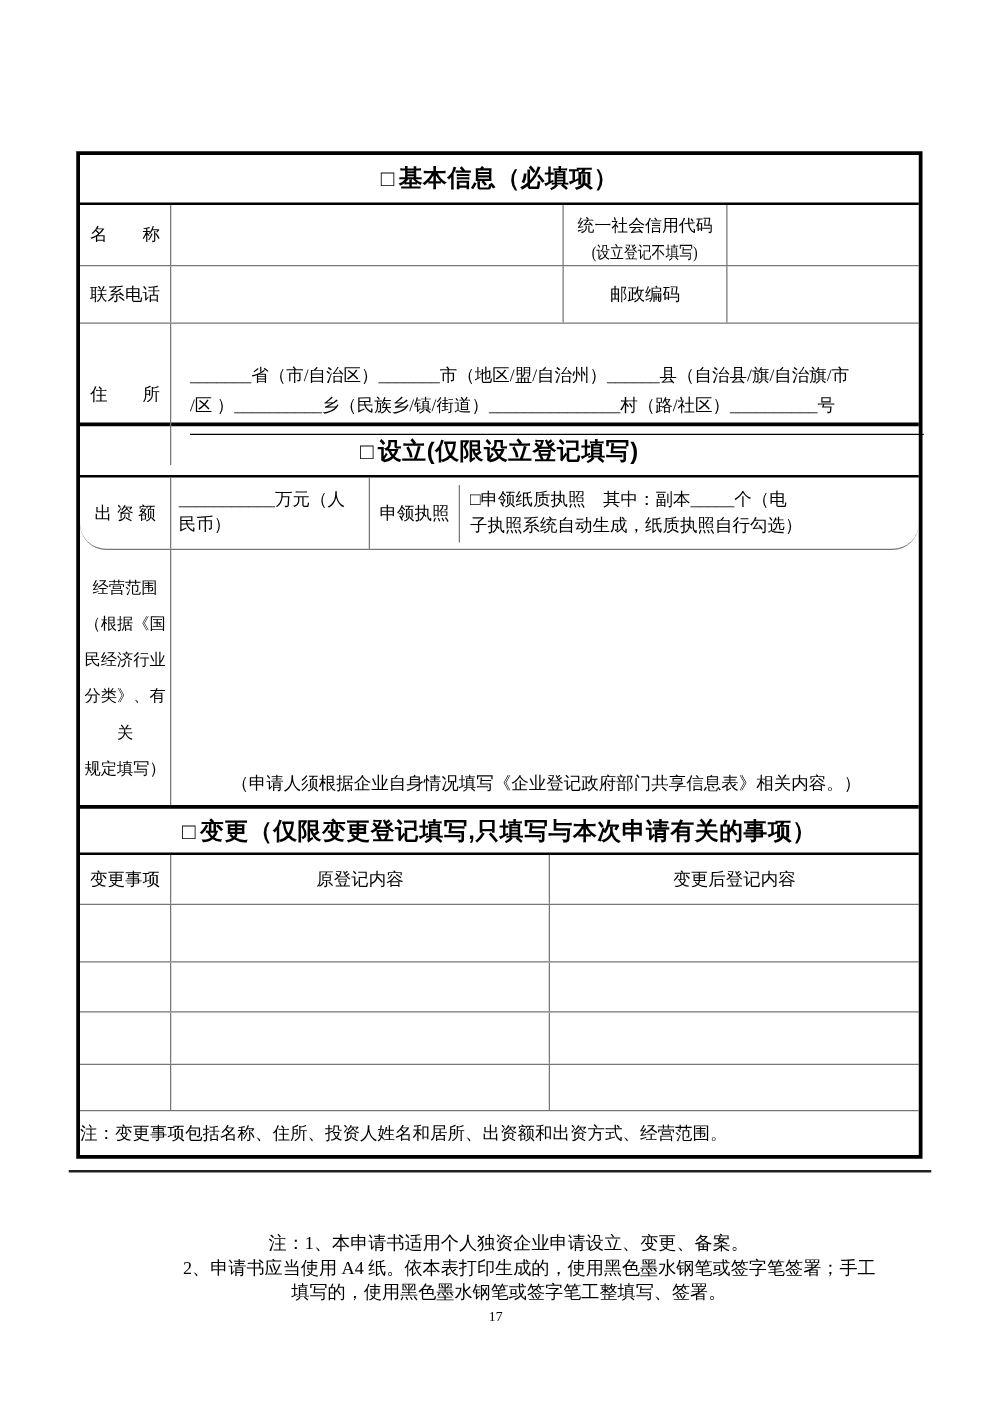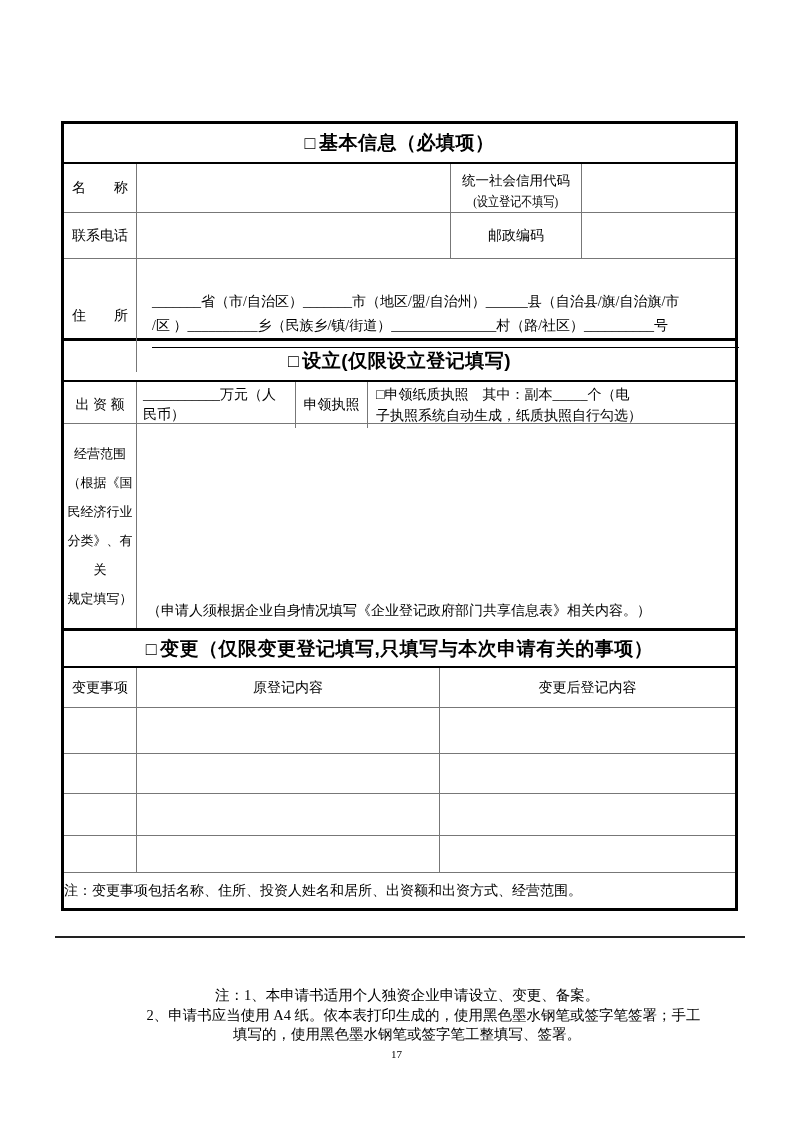"出 资 额" .row-capital { border-radius: none -> 21px; height: 42px -> 58px }
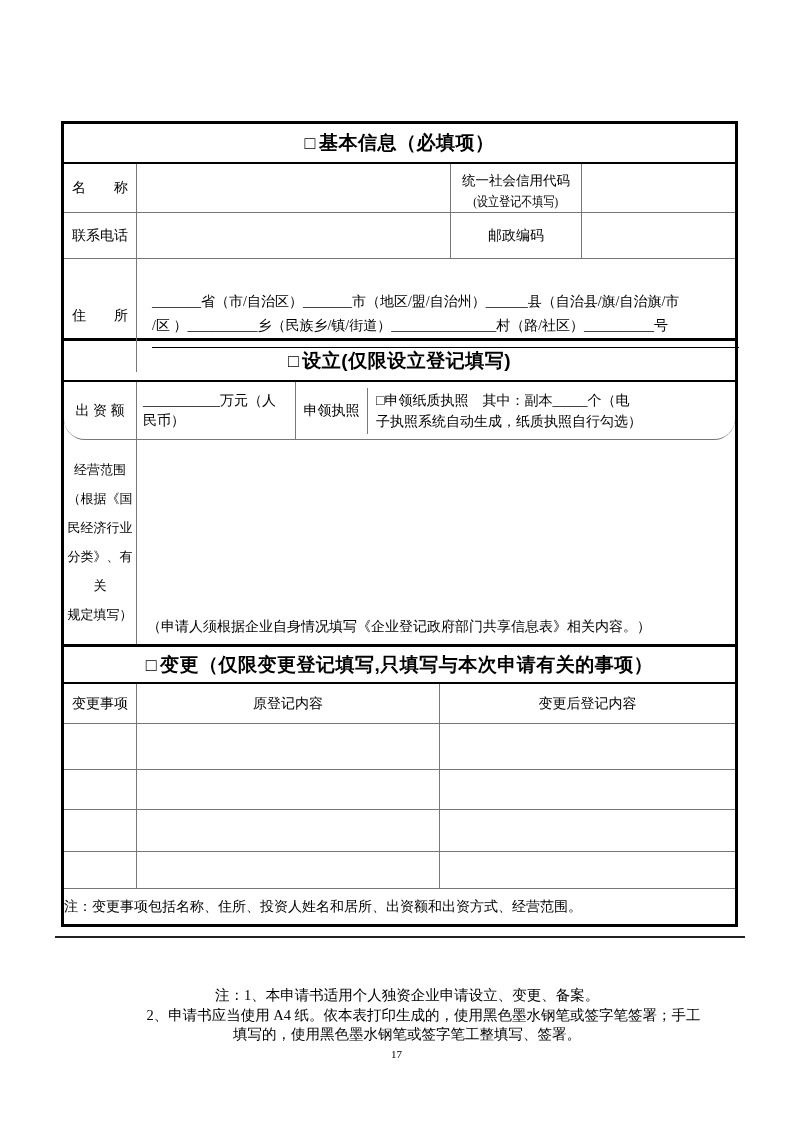"（申请人须根据企业自身情况填写《企业登记政府部门共享信息表》相关内容。）" .scope-body { align-items: flex-start -> center }
